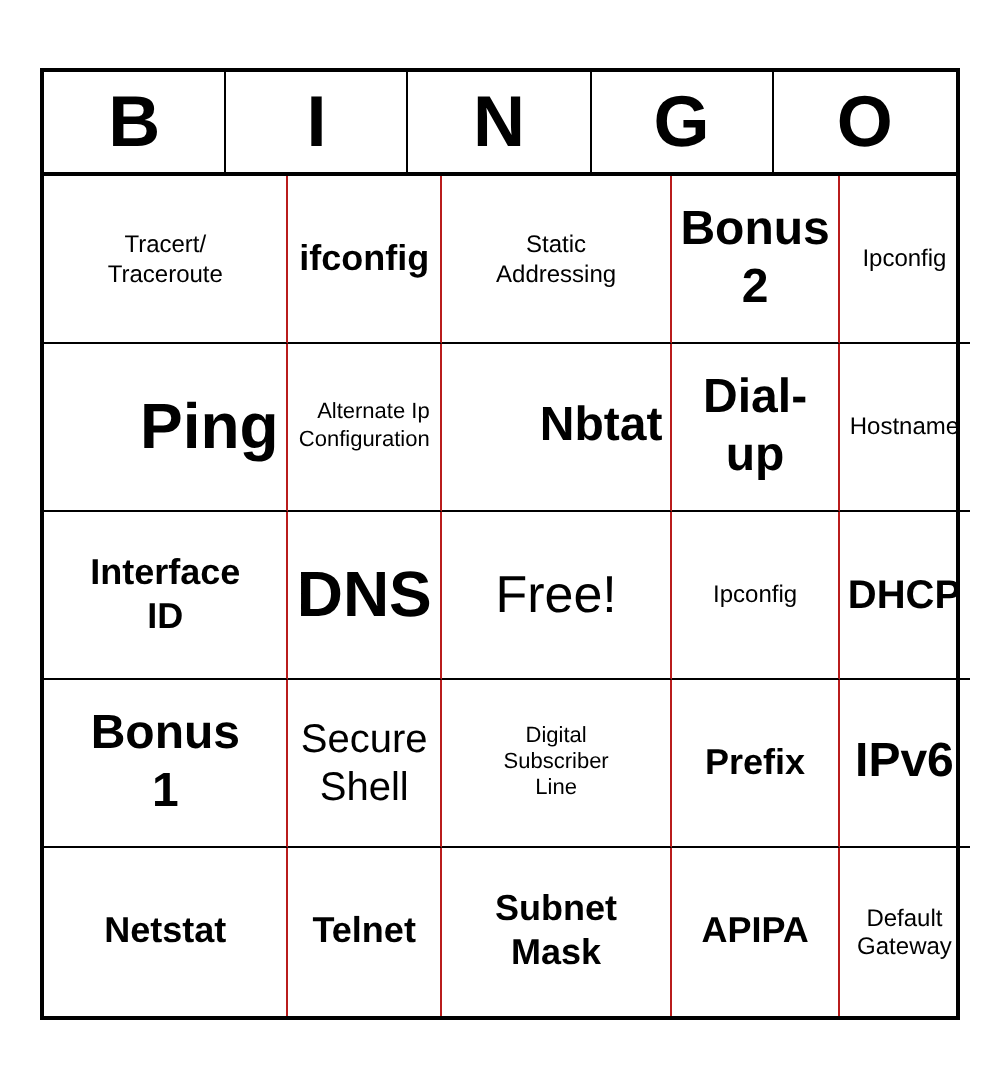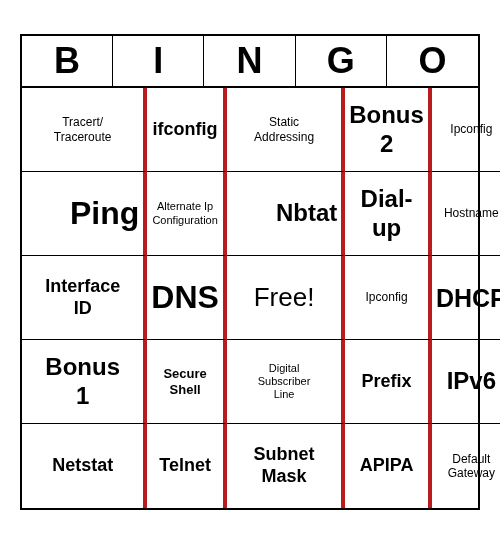"Tracert/" .bingo-cell { border-right: 4px solid #b91c1c -> 1px solid #b91c1c }
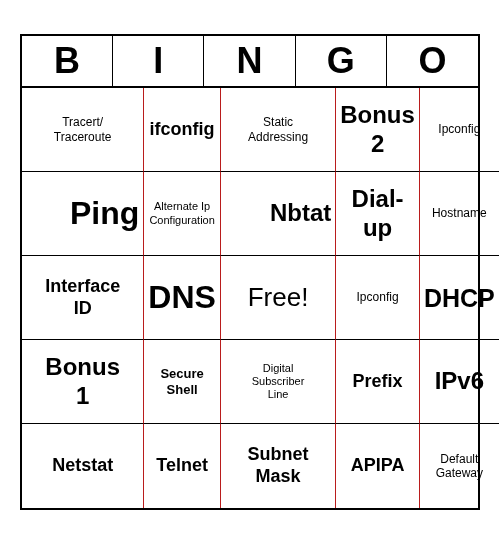"Alternate Ip" span { text-align: none -> right }
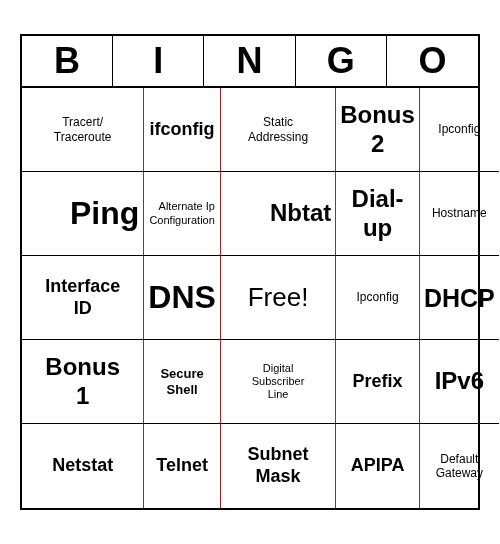"DHCP" span { font-size: 25px -> 20px }
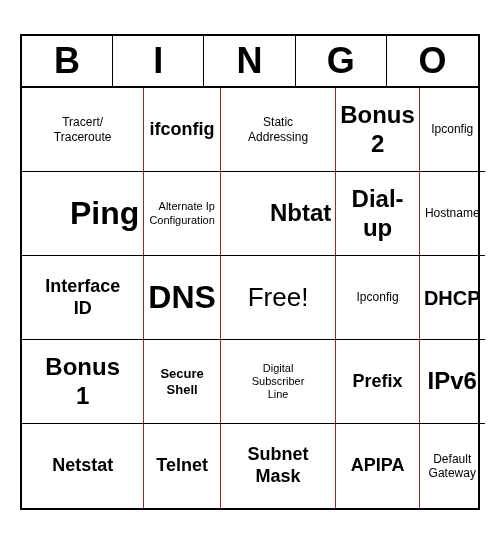"Secure" span { font-size: 13px -> 20px; font-weight: bold -> normal }
